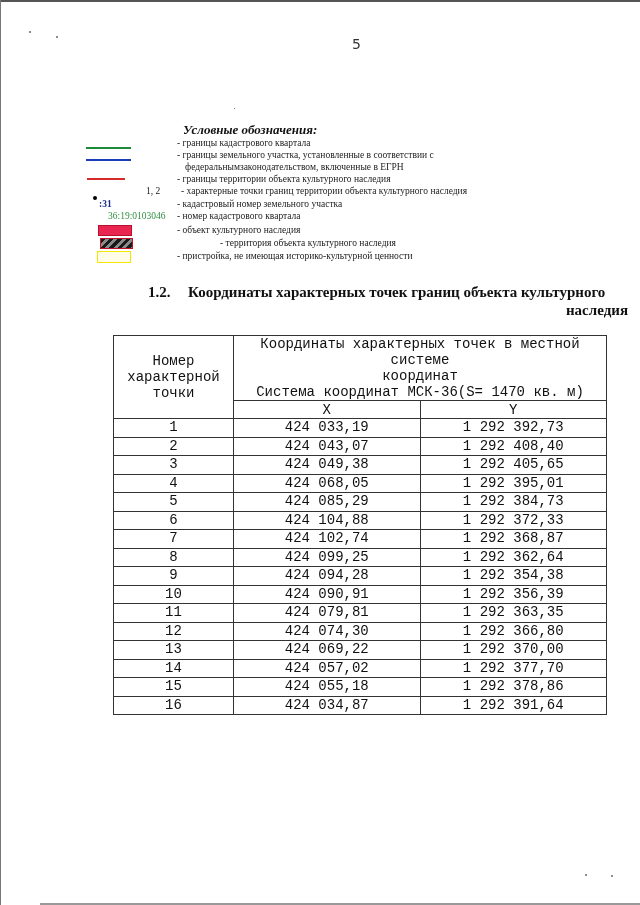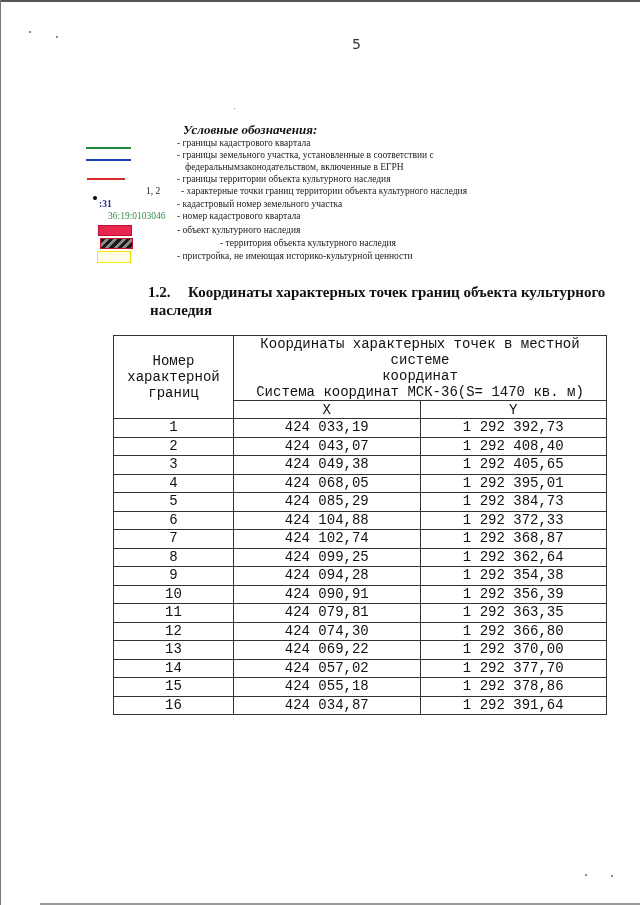"наследия" .section-heading .line2 { left: 0 -> 8px; text-align: left -> right }
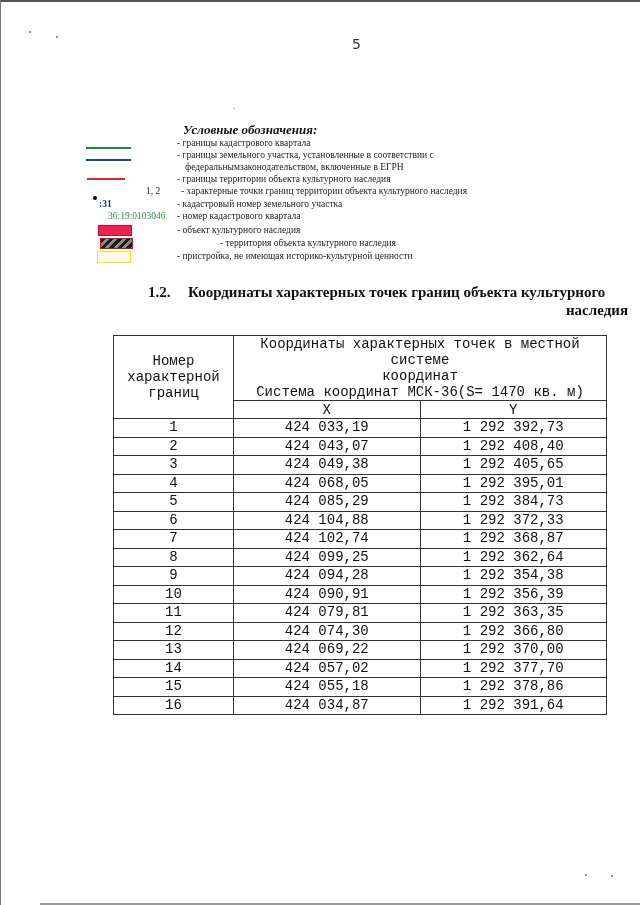"Номер характерной границ" th.num-head { text: границ -> точки }
